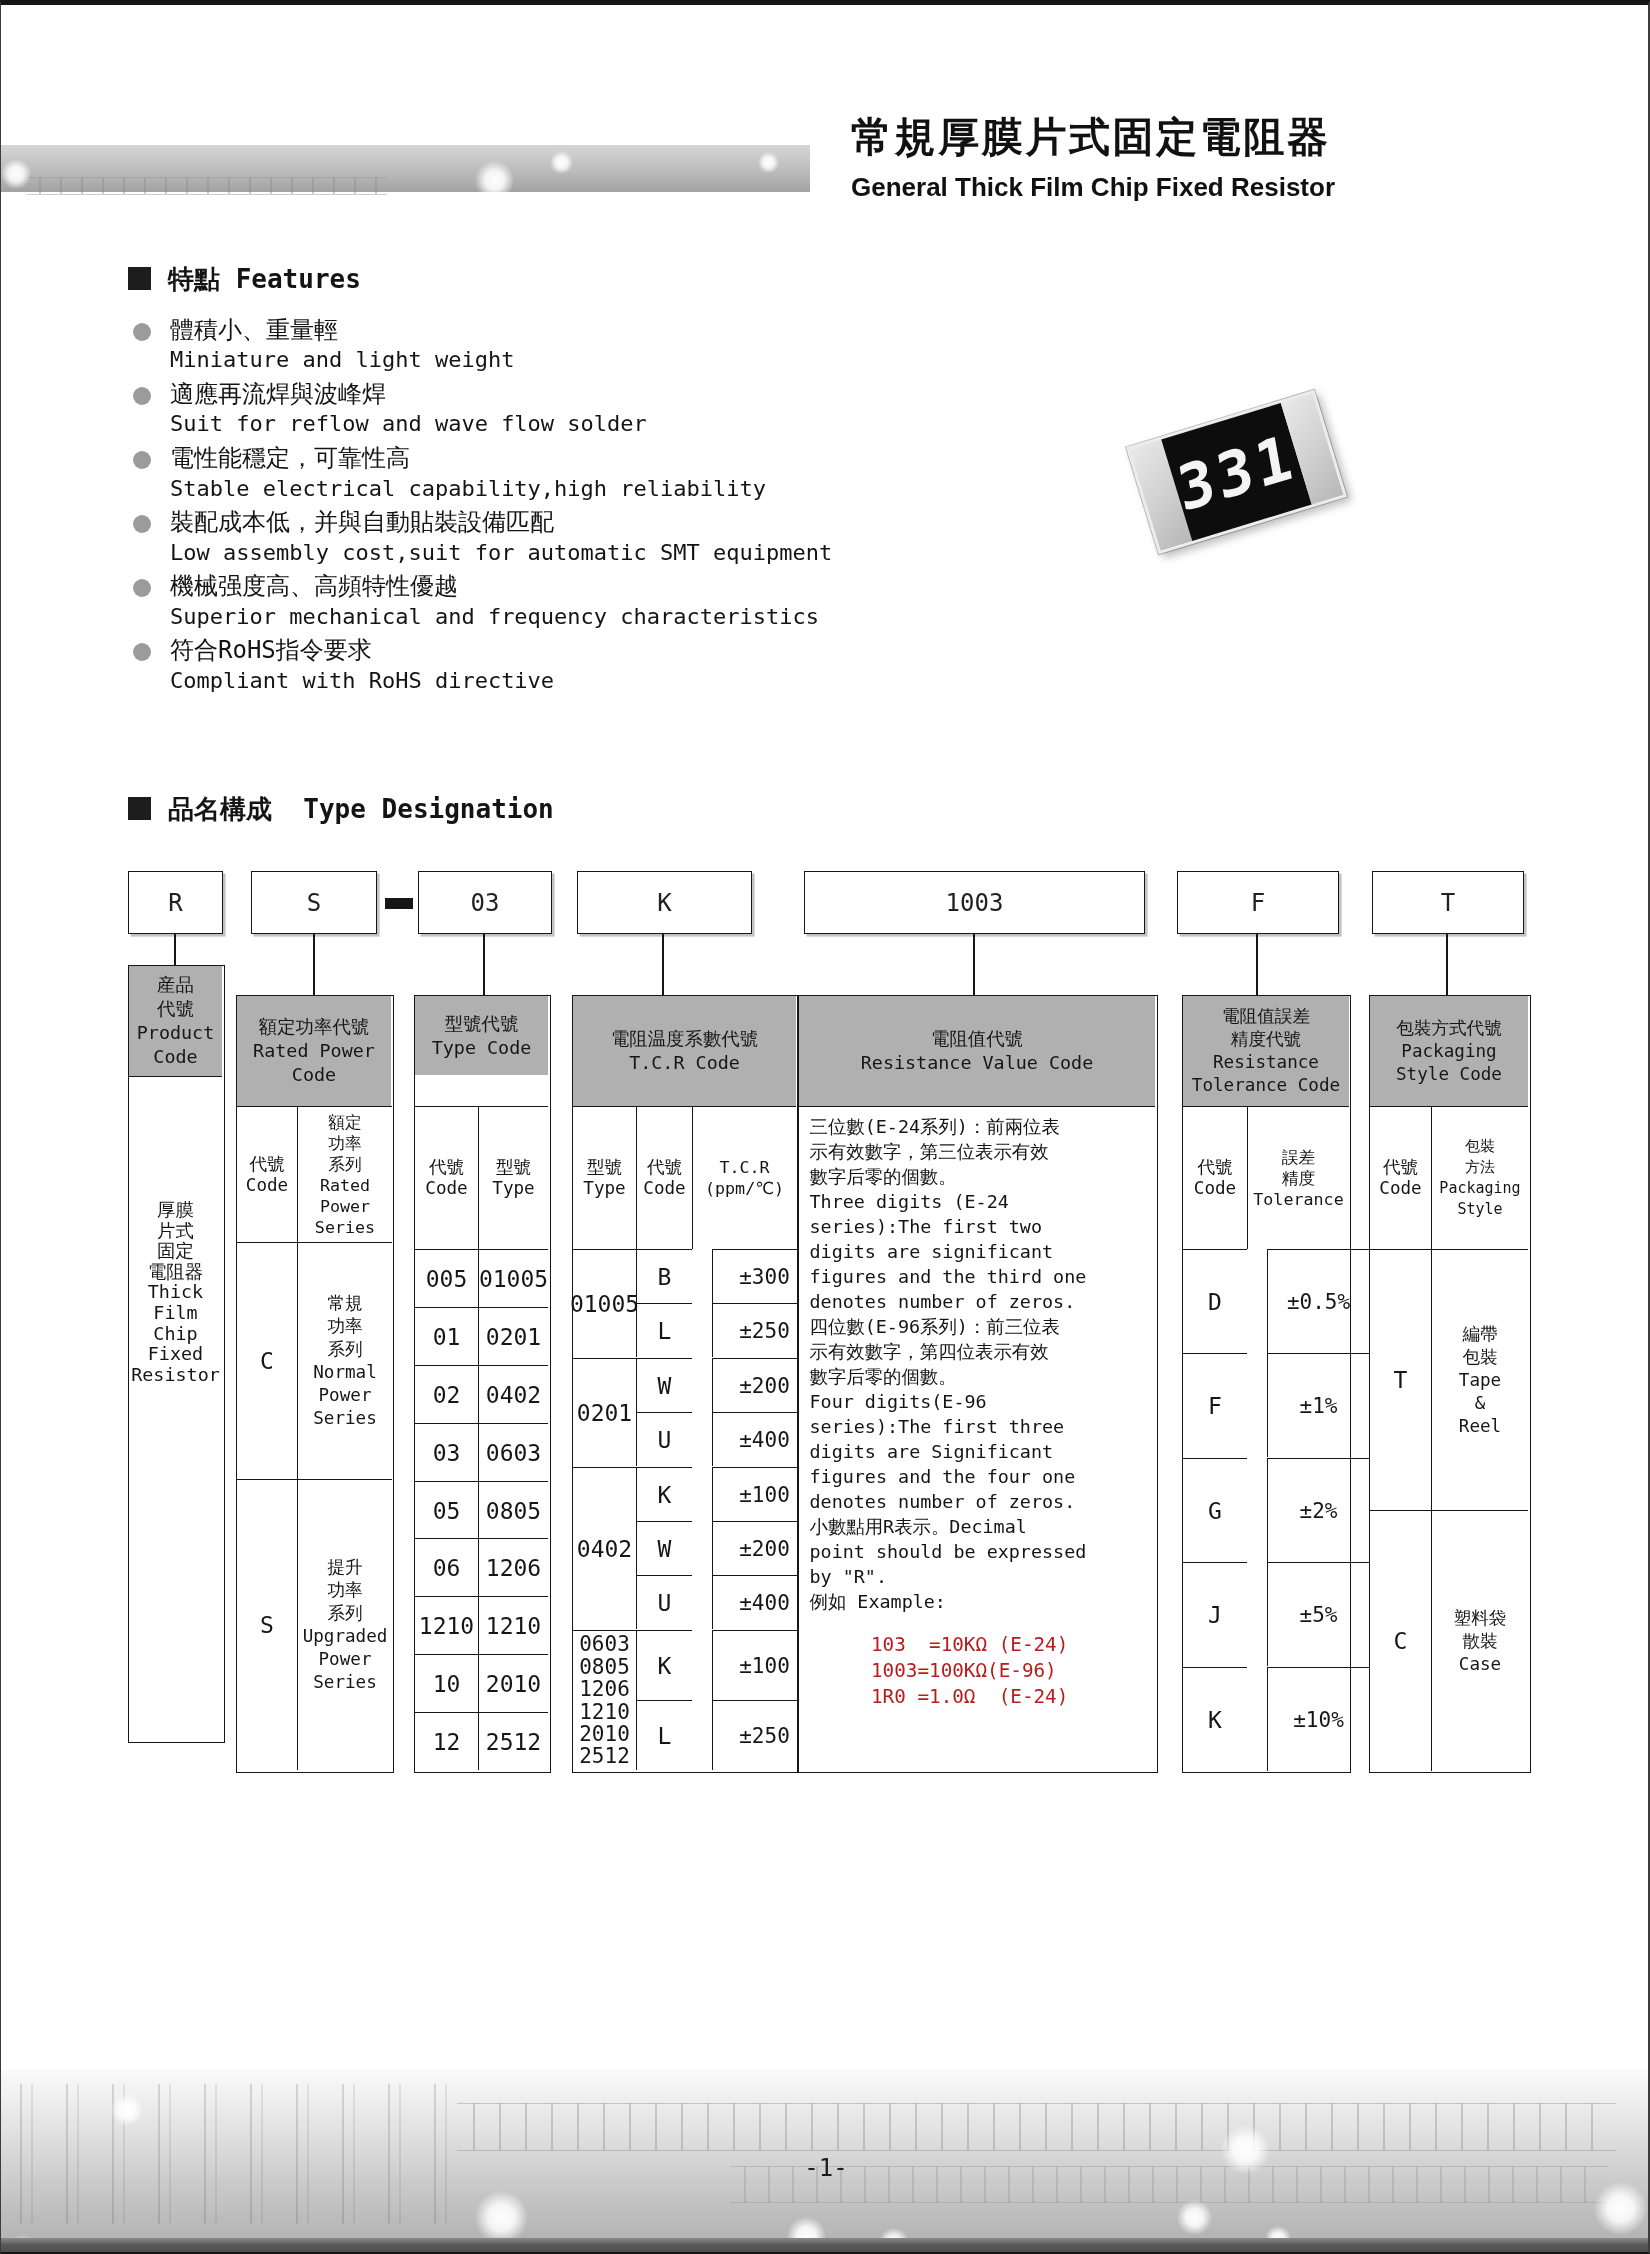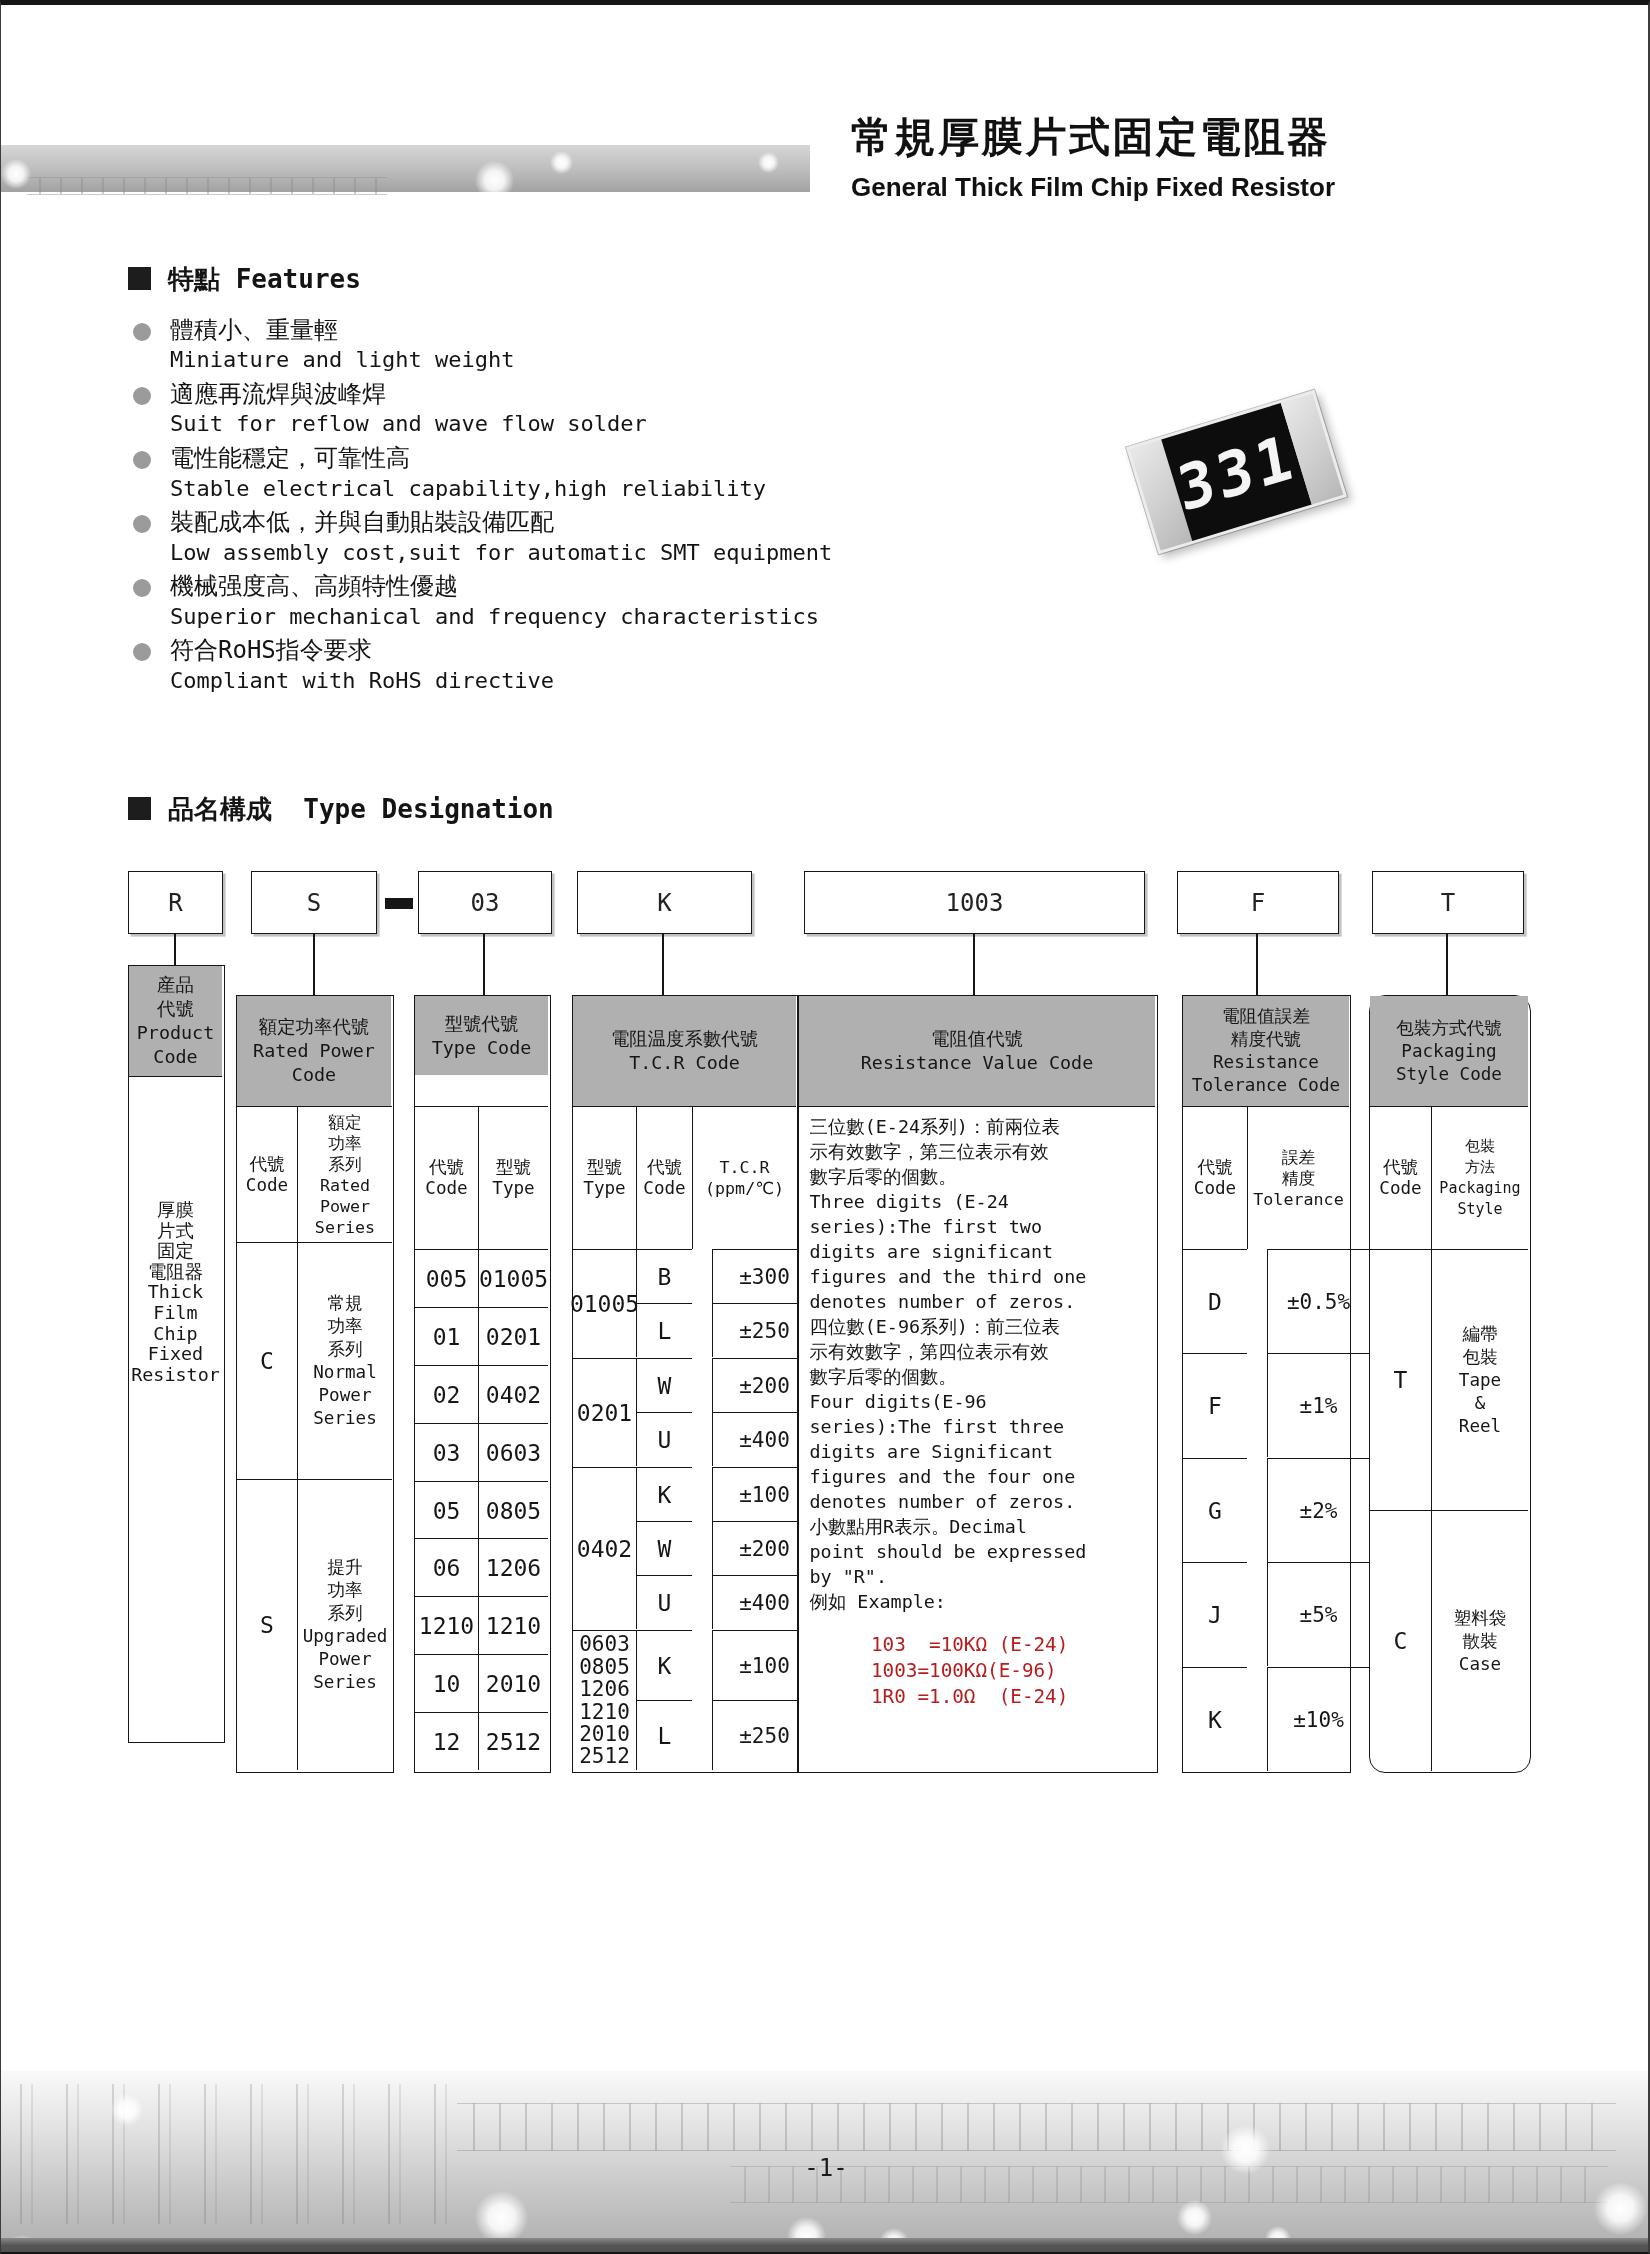"包裝方式代號" div.col { border-radius: 16px -> none }
